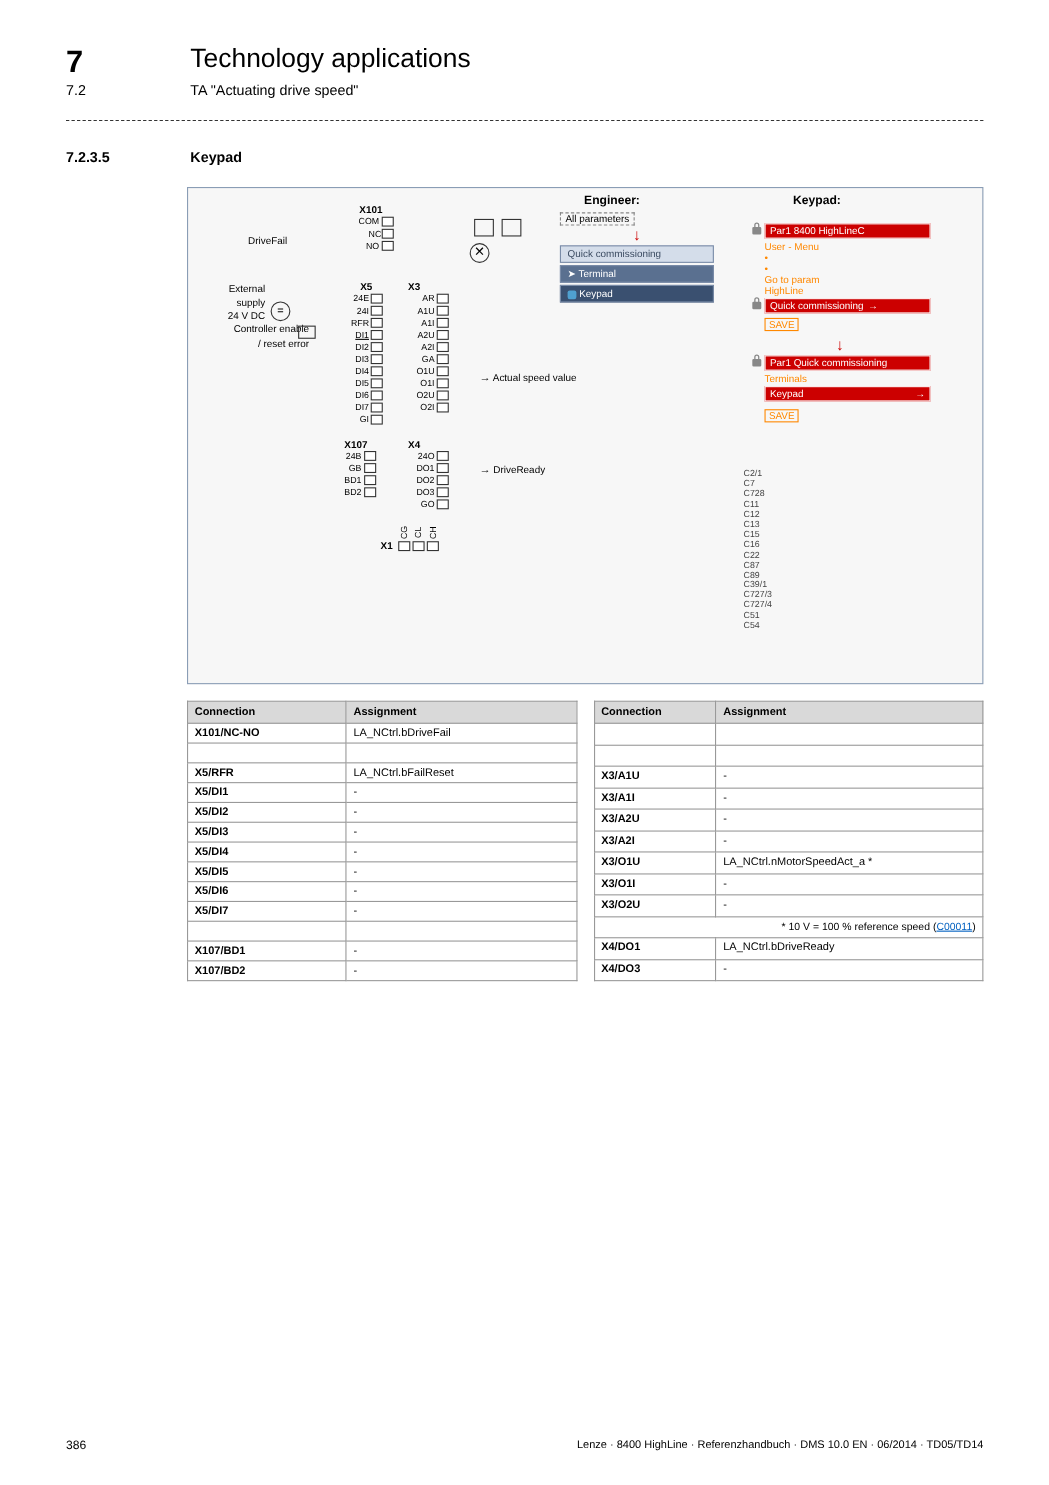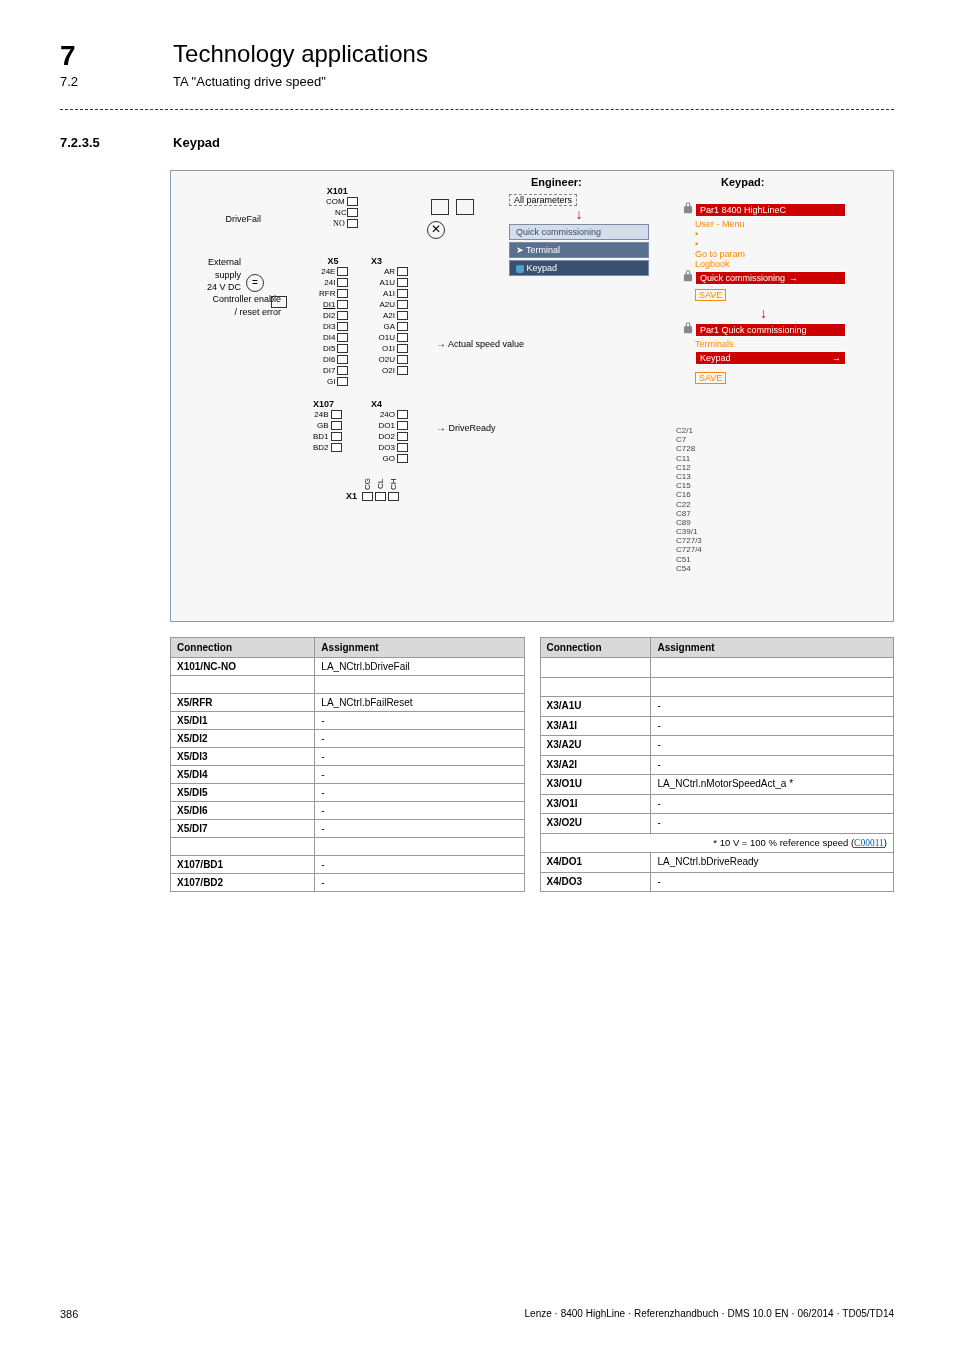"NO" div.term-row { font-family: Liberation Serif, serif -> none }
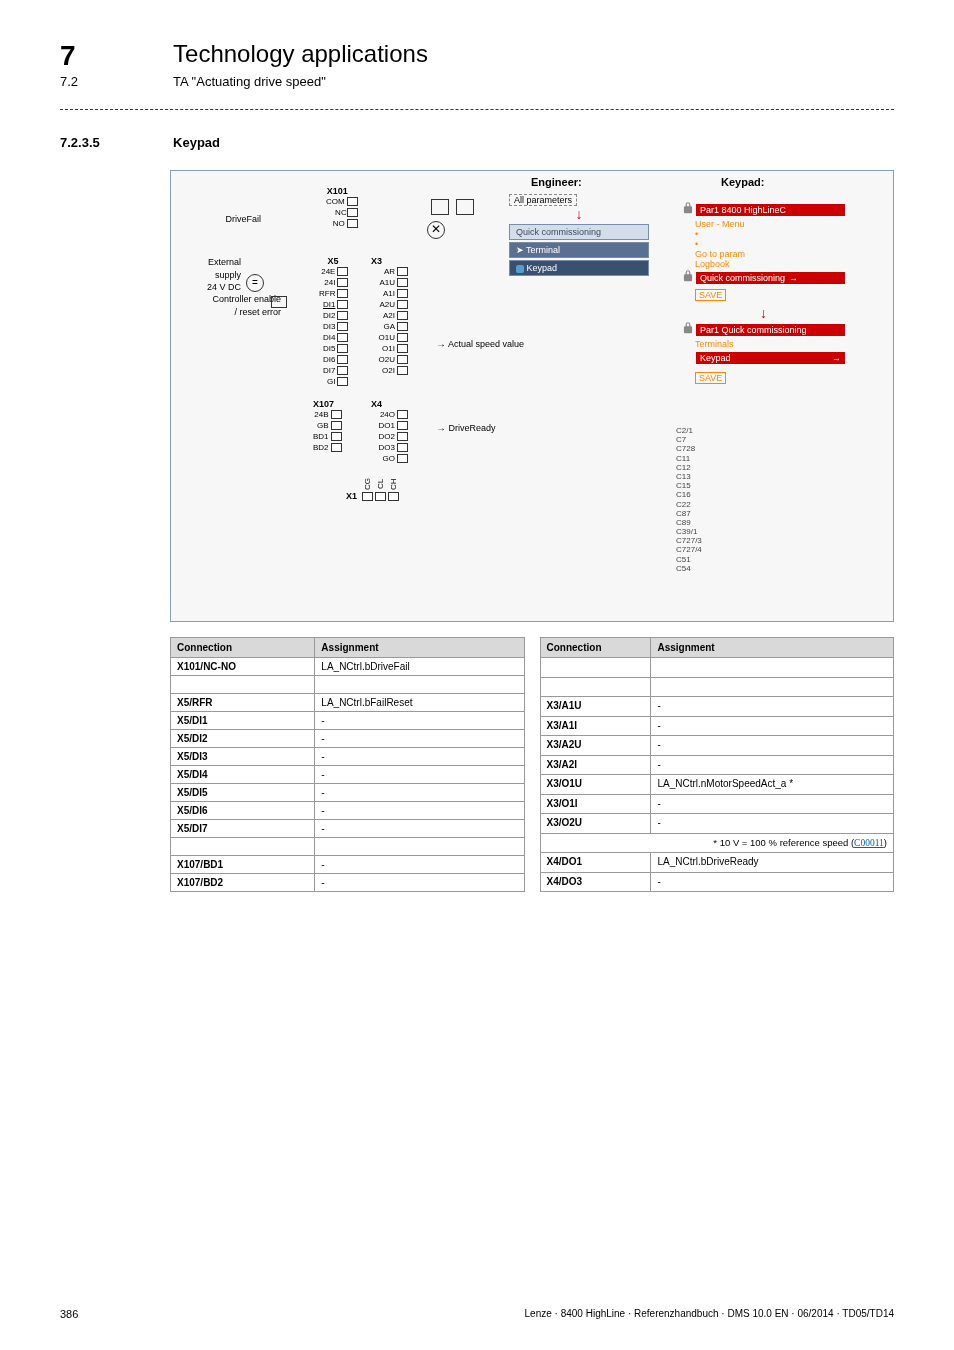"Logbook" div.orange-text { text: Logbook -> HighLine }
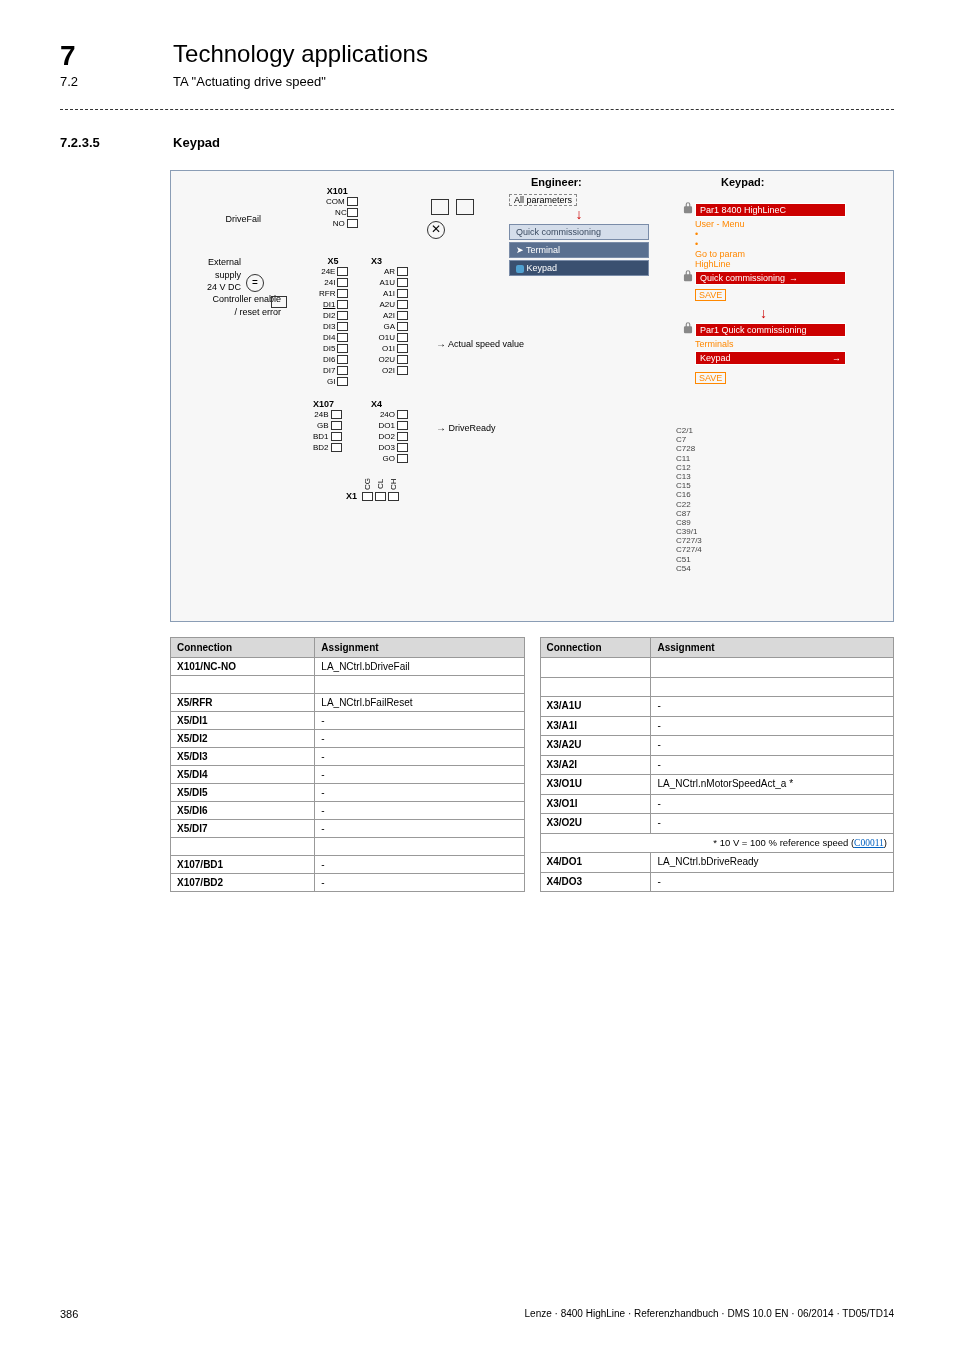"C00011" a.link { font-family: Liberation Serif, serif -> none }
